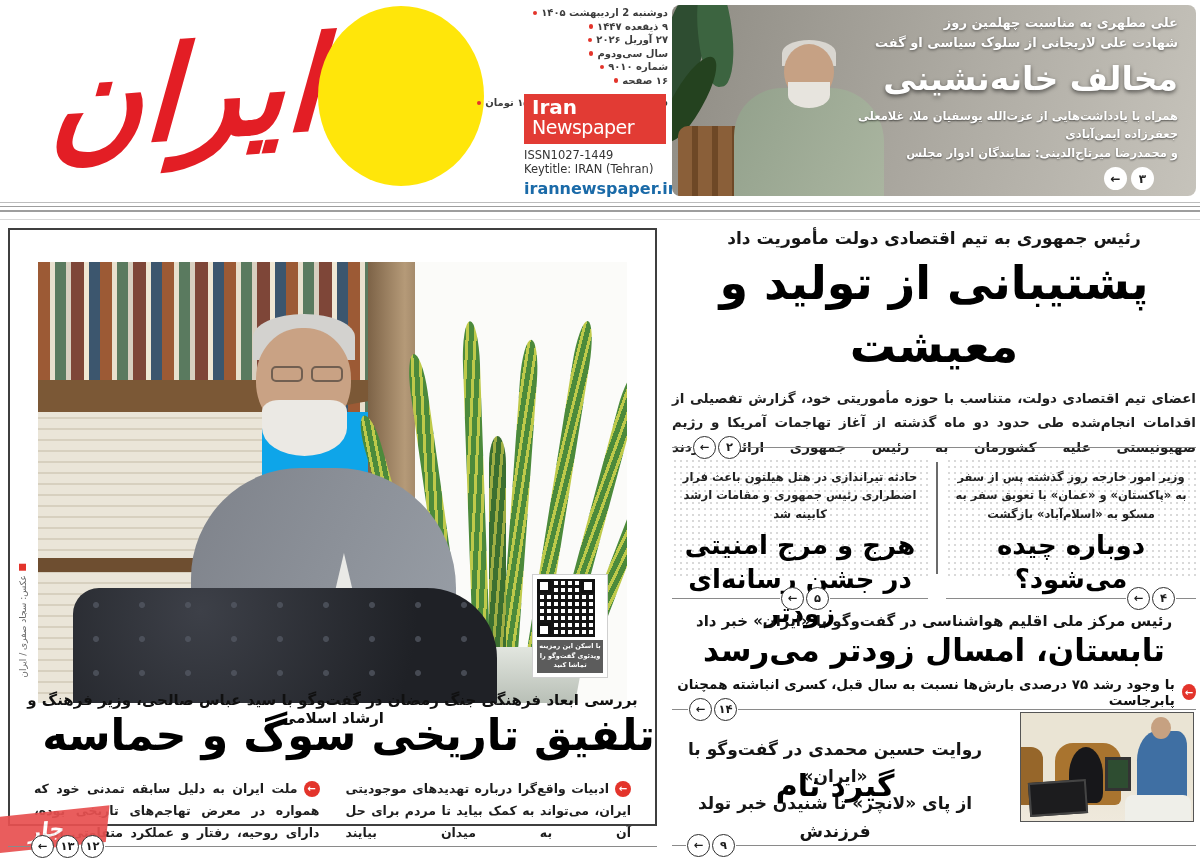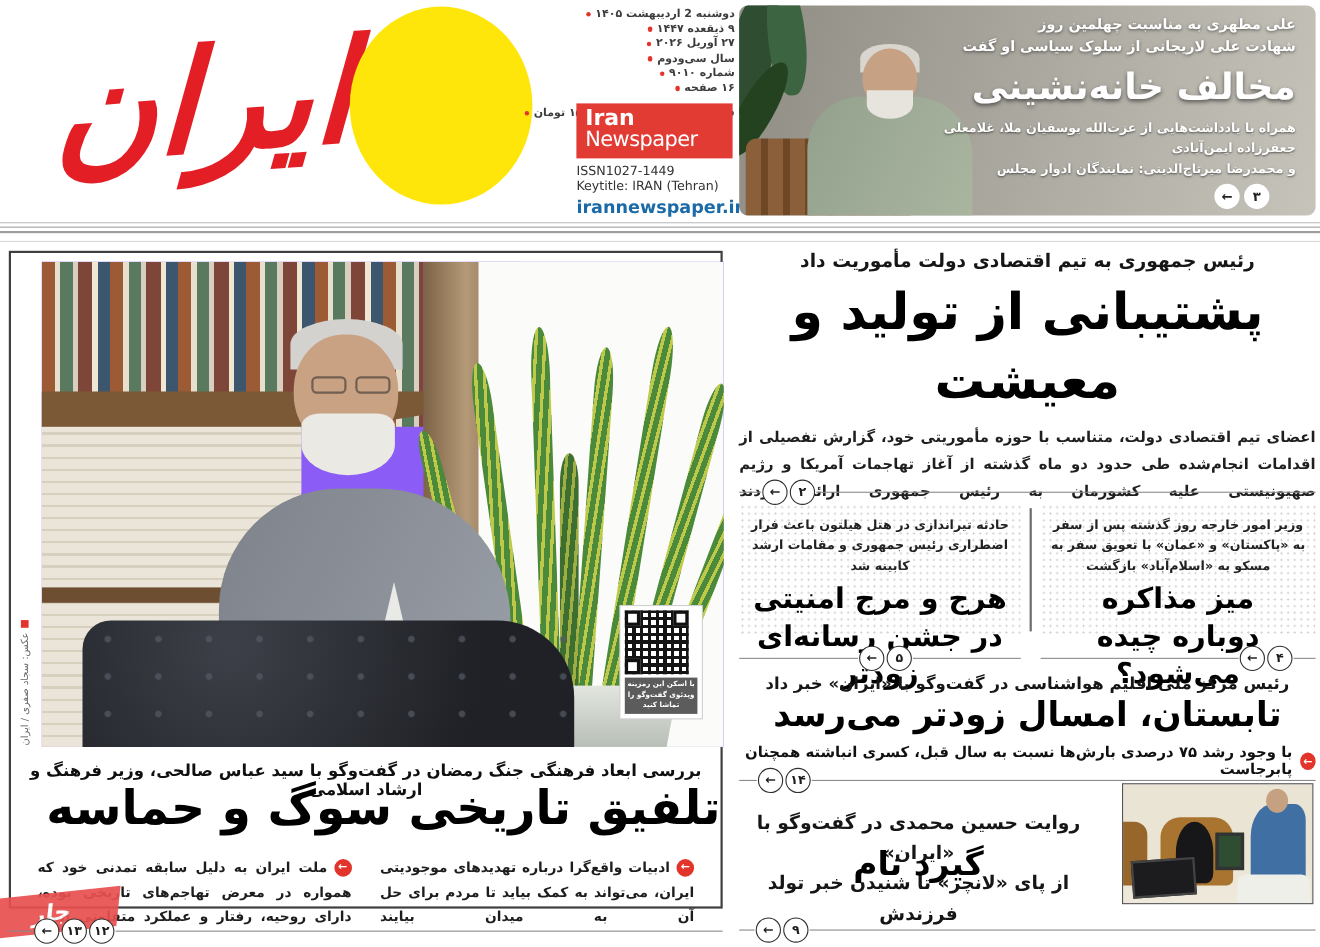"میز مذاکره" div { html: <div>میز مذاکره</div> -> none }
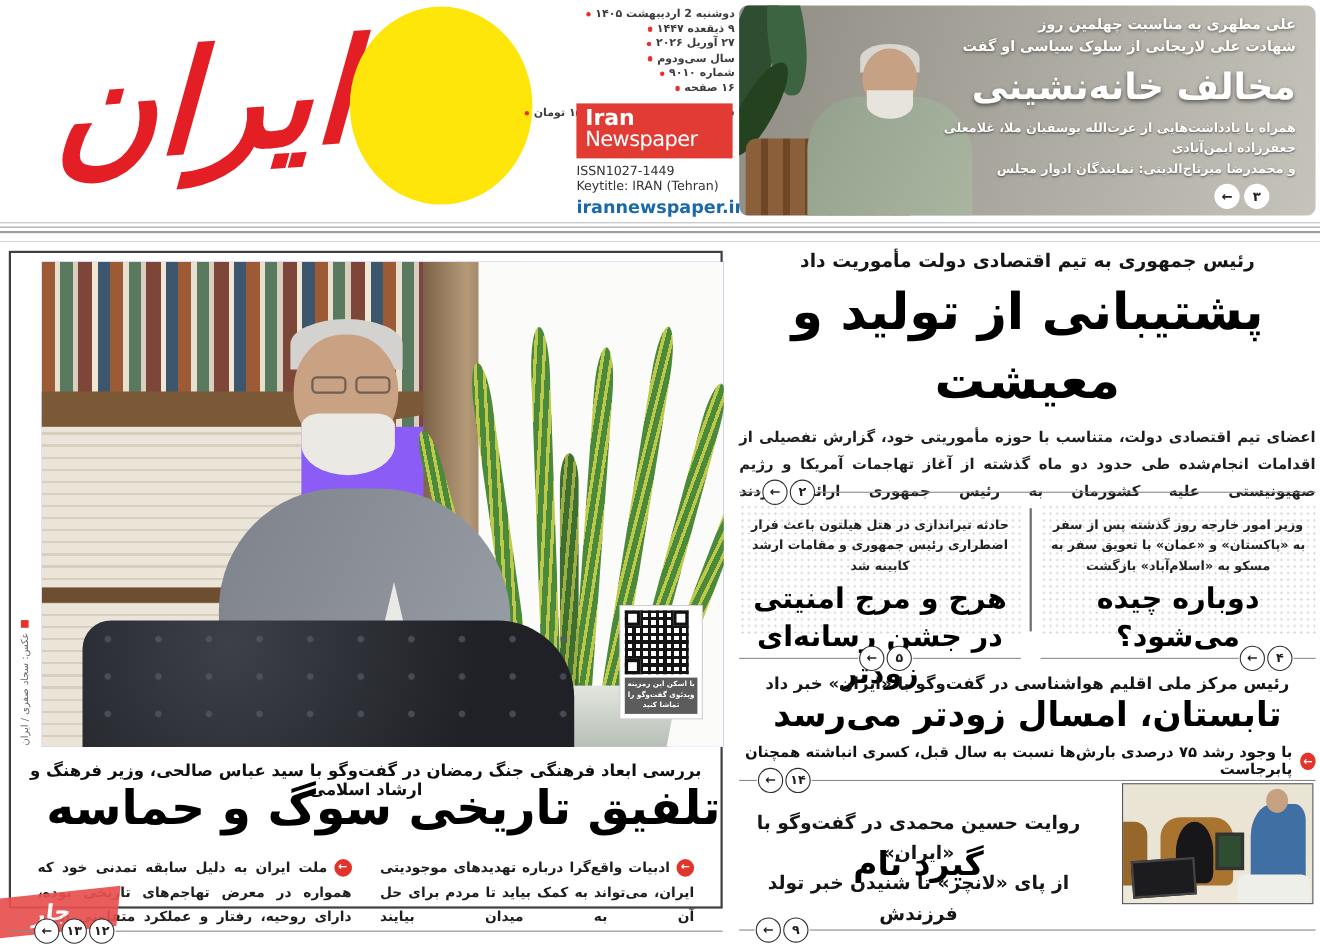"با اسکن این رمزینه ویدئوی" .lphoto { background: #8b5cf6 -> #0ea5e9; padding-left: 31px -> none; top: 8px -> 32px }
